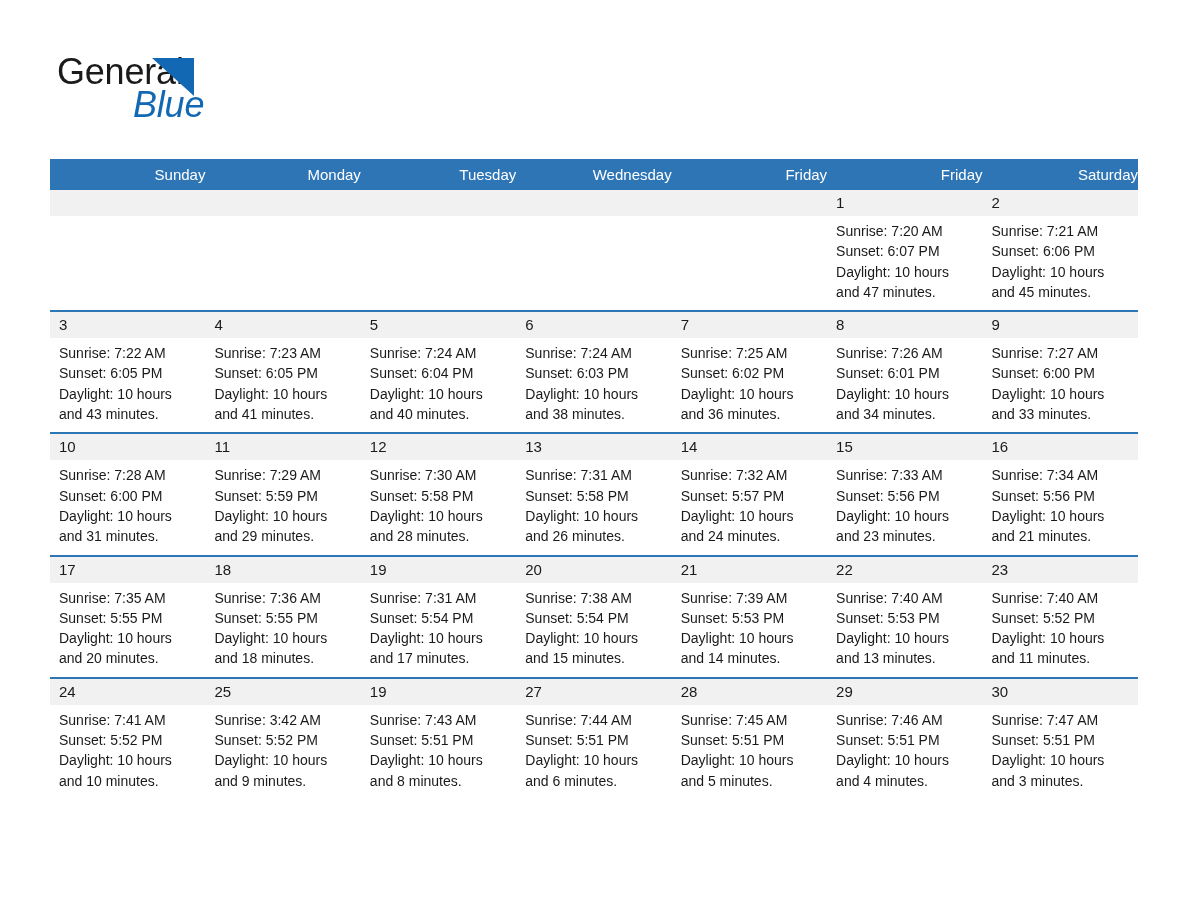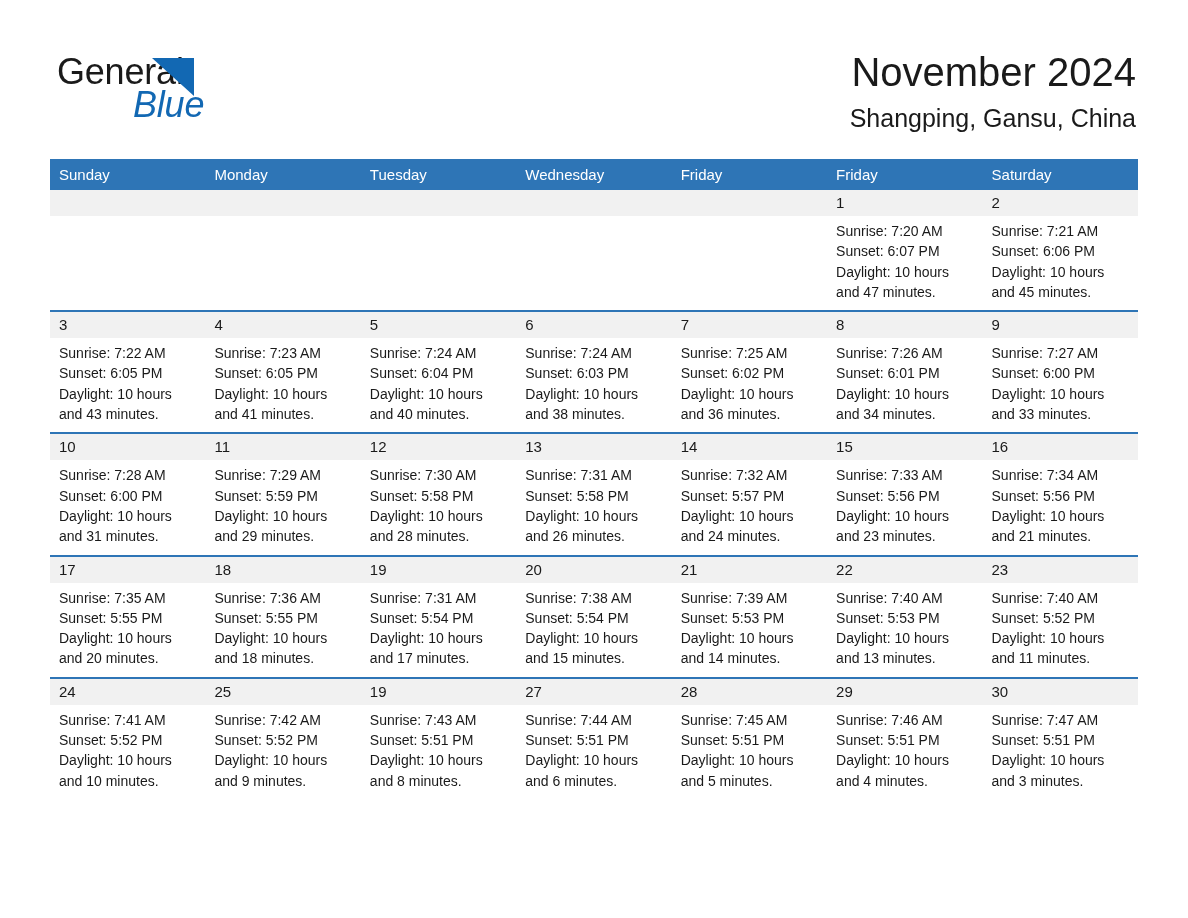"November 2024" div.title-block { html: <div> <h1>November 2024</h1> <div>Shangping, Gansu, China</div> </div> -> none }
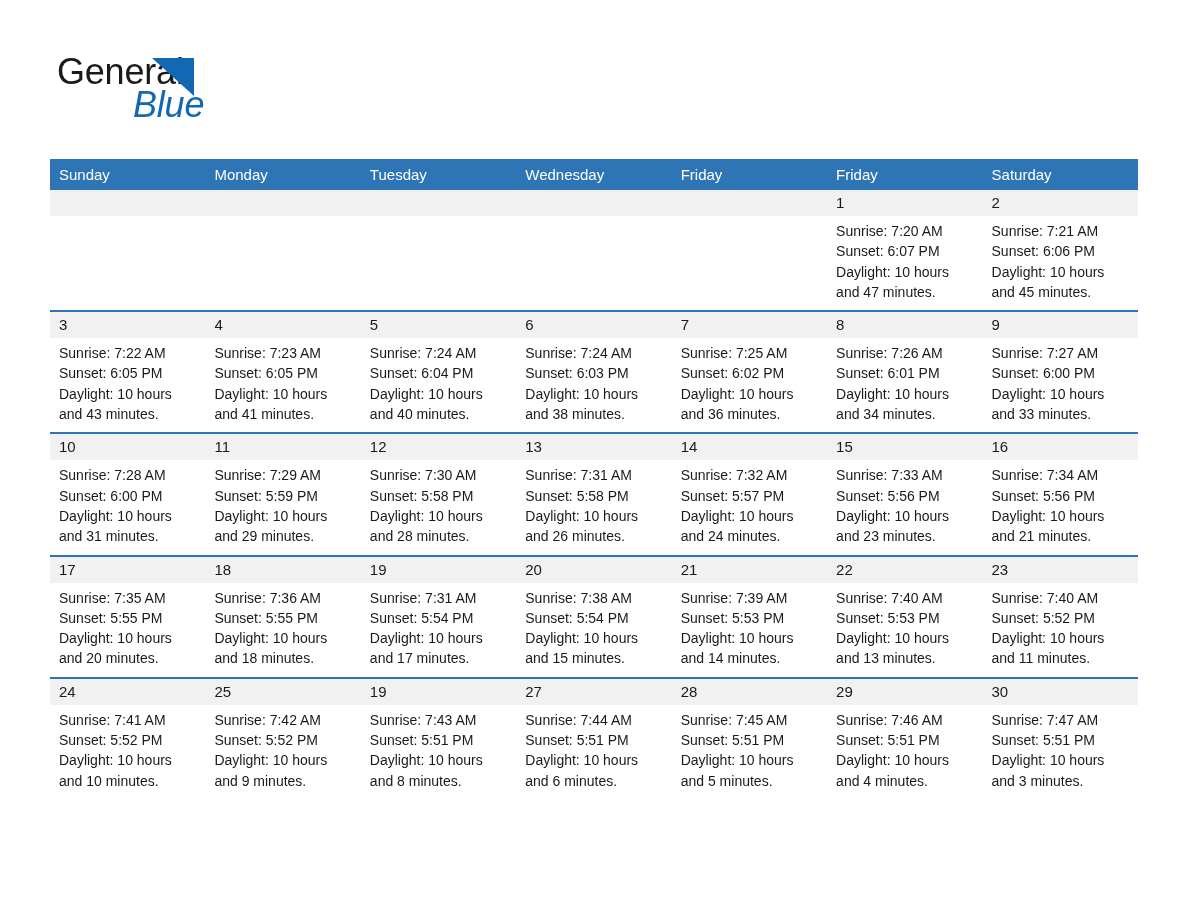"Sunday" .calendar th { text-align: left -> right }
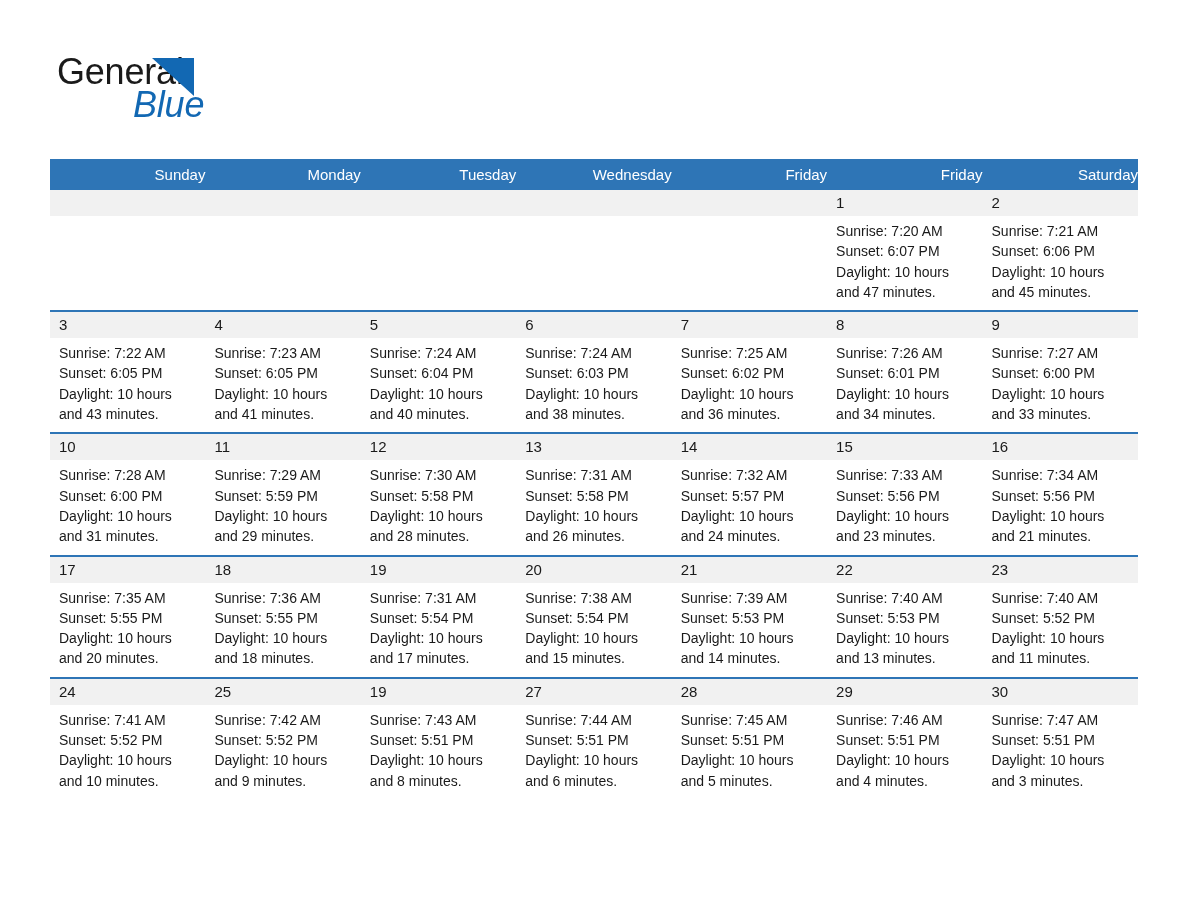"Sunrise: 7:42 AM" div { text: 7:42 -> 3:42 }
